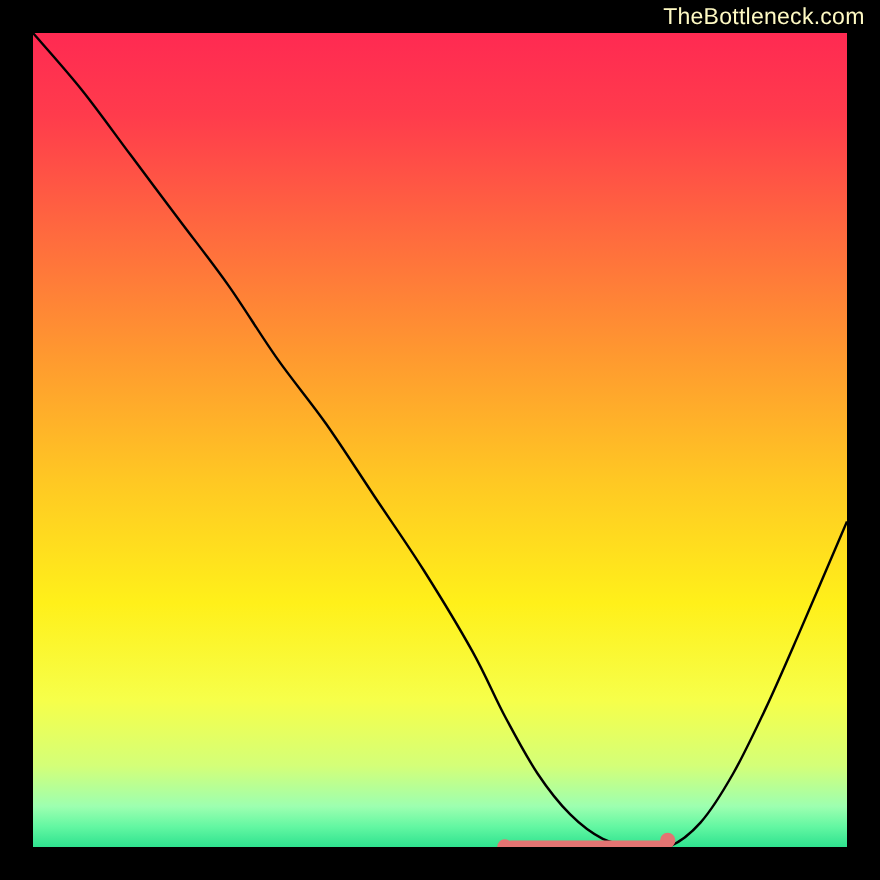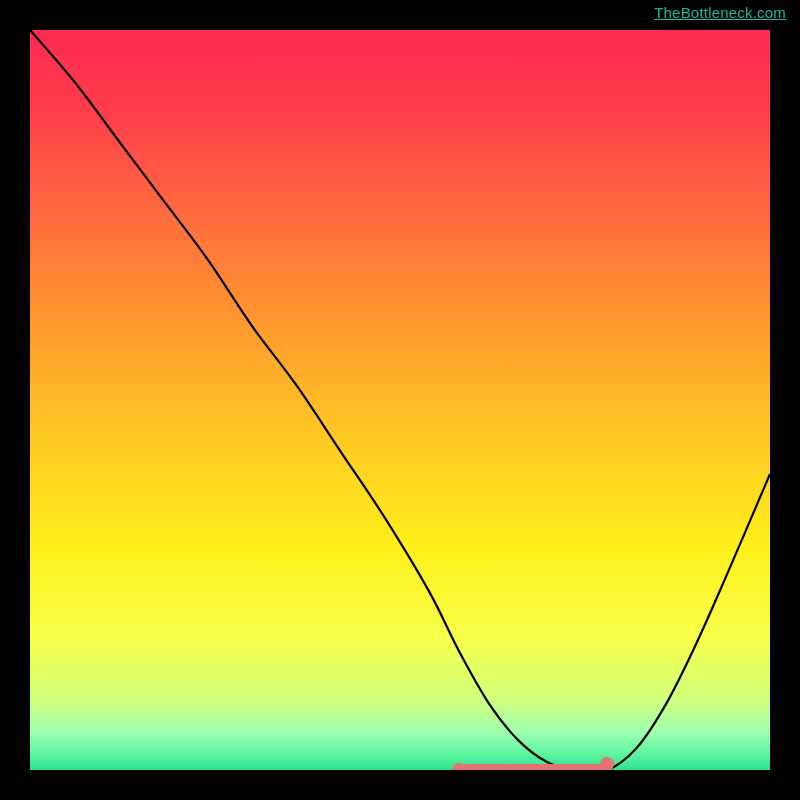"TheBottleneck.com" .watermark { color: #14b8a6 -> #fef9c3; font-size: 15px -> 21px; text-decoration: underline -> none }
